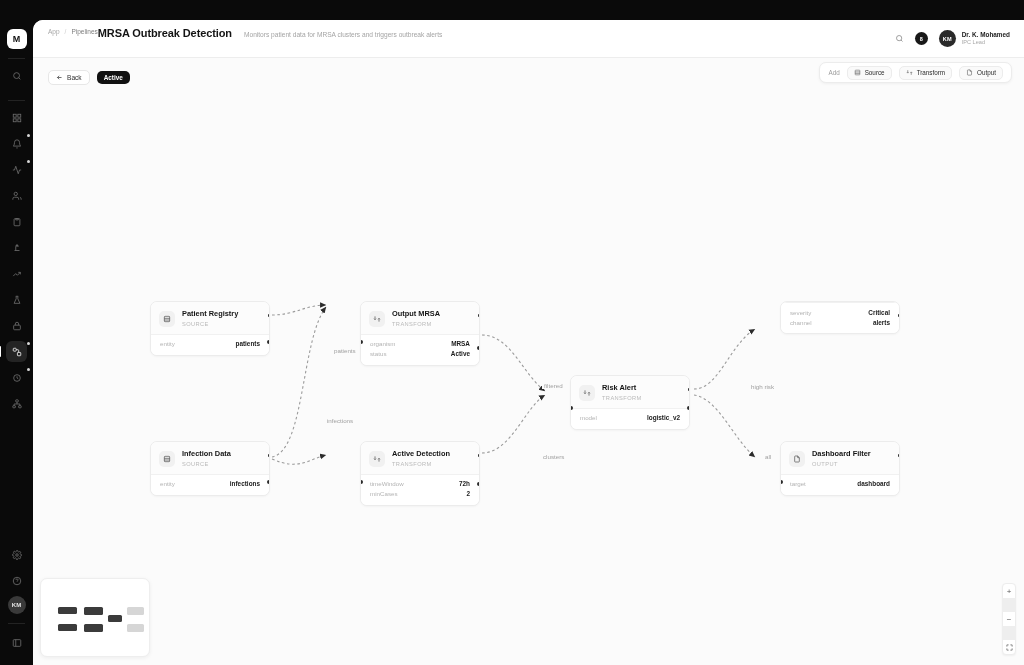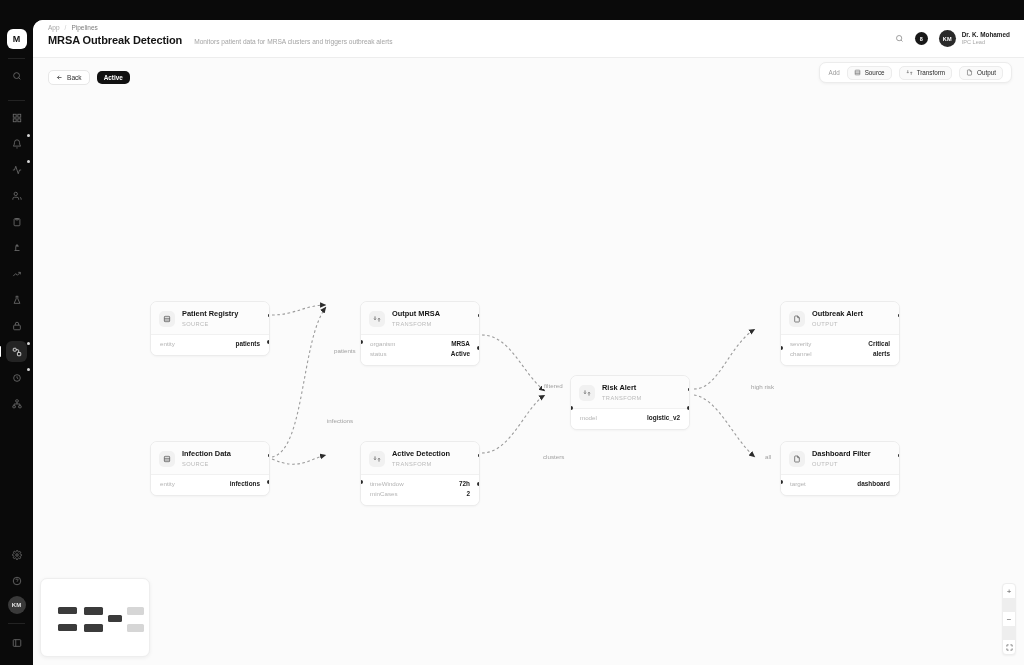"MRSA Outbreak Detection" .topbar-left { flex-direction: column -> none }
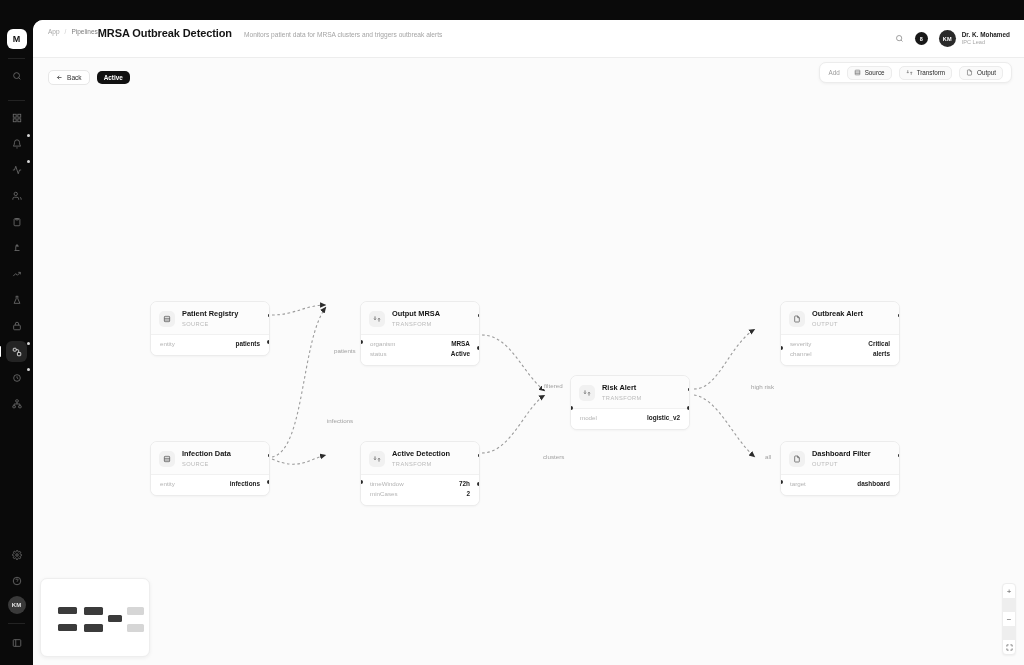"Outbreak Alert" div.node-head { html: <div> <div> <svg> <path></path> <path></path> </svg> </div> <div> <div>Outbreak Alert</div> <div>OUTPUT</div> </div> </div> -> none }
